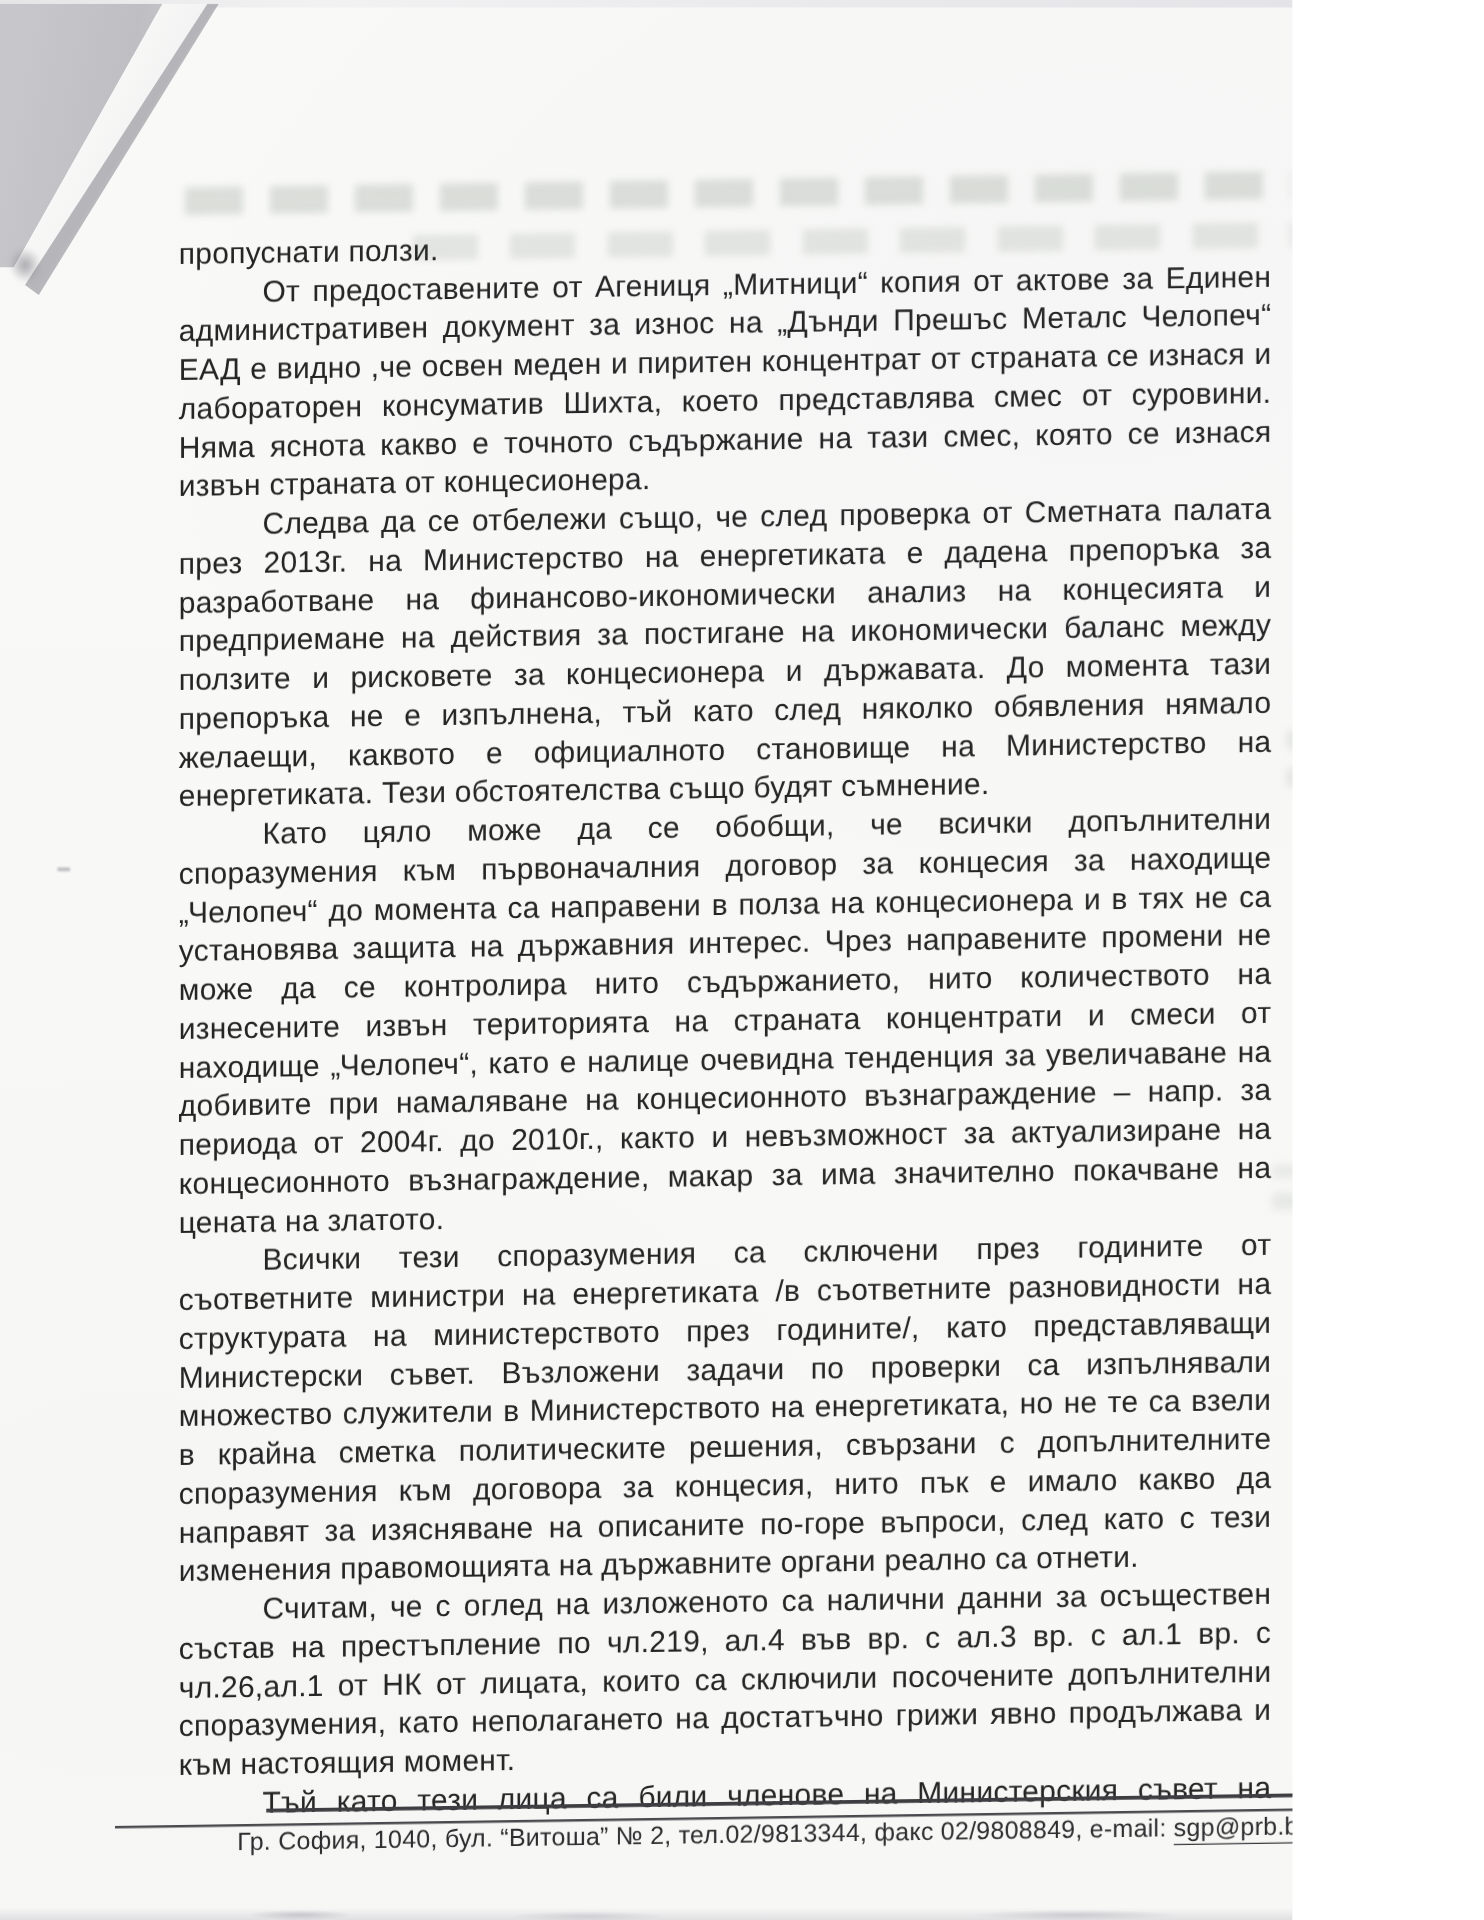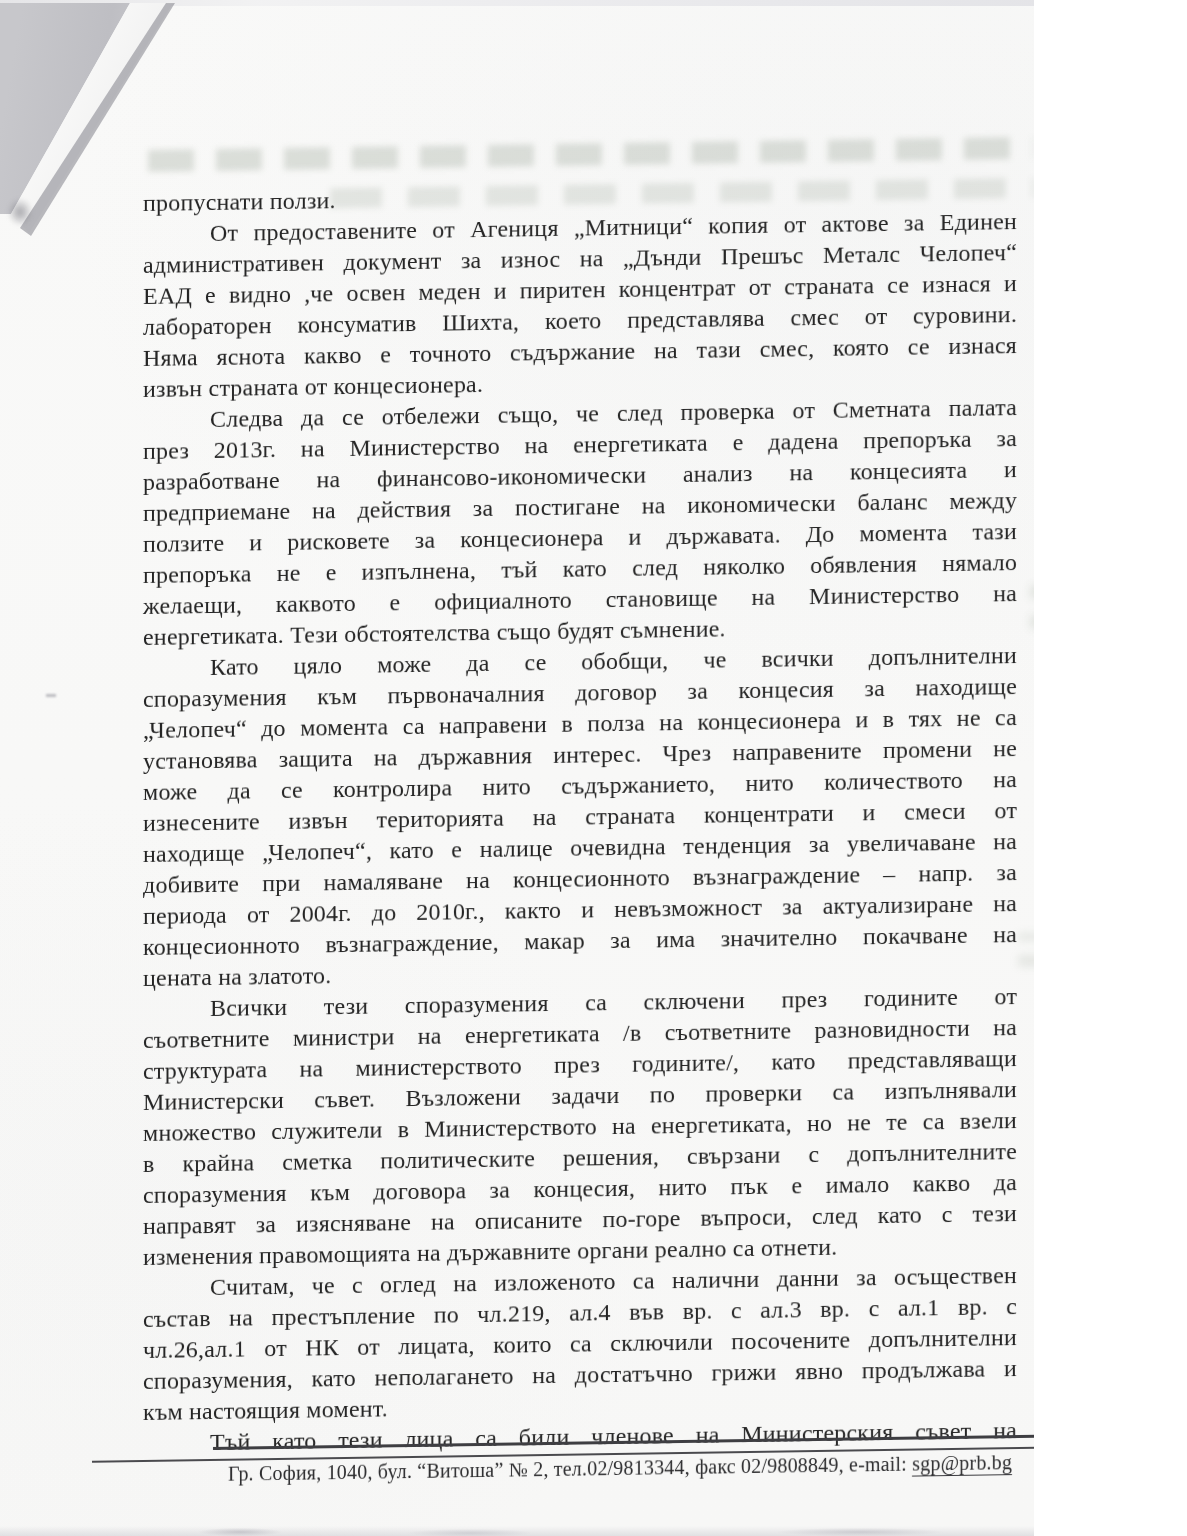"пропуснати ползи." .page { font-family: Liberation Serif, serif -> Liberation Sans, sans-serif }
